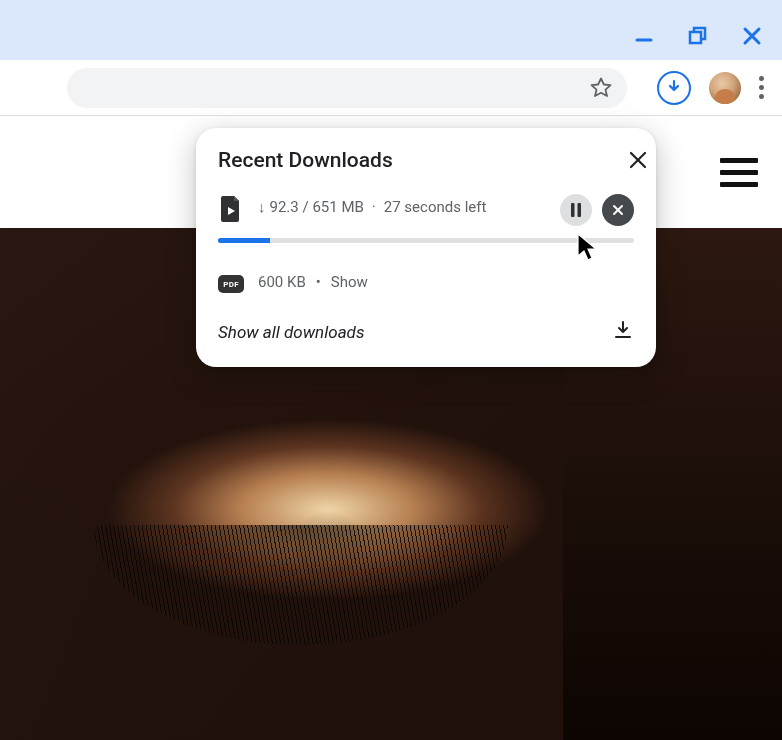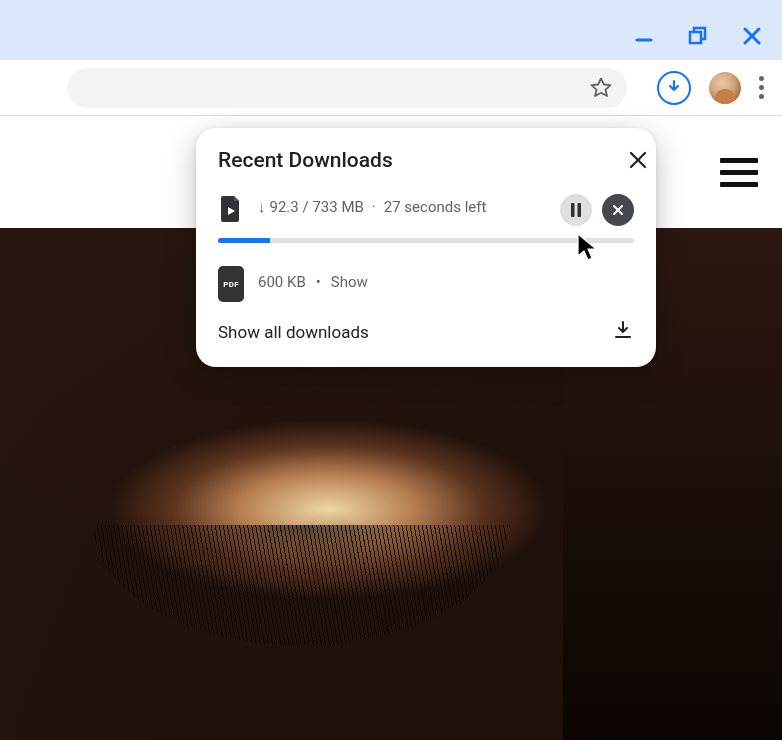"92.3 / 733 MB" span { text: 733 -> 651 }
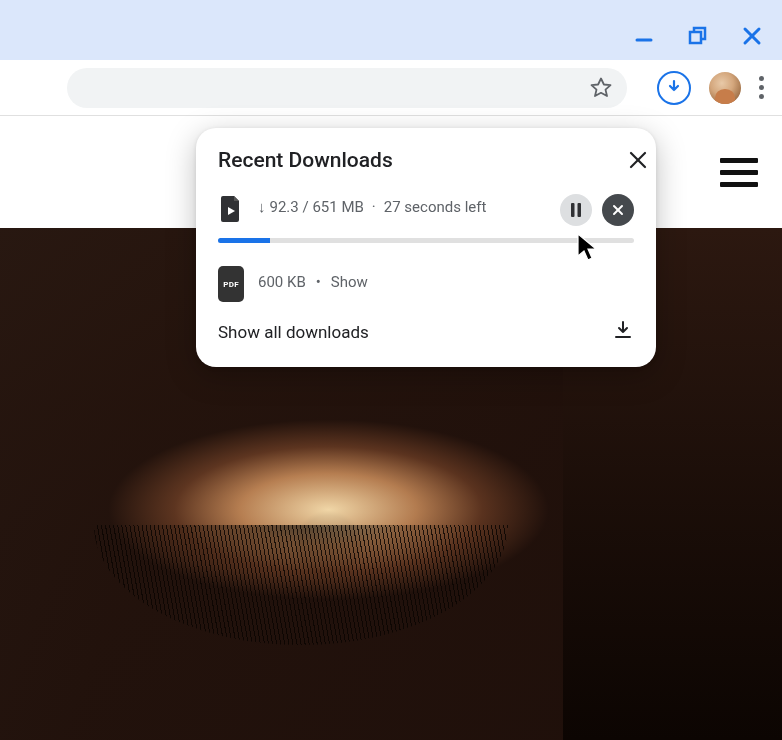"PDF" .pdf-badge { height: 36px -> 18px }
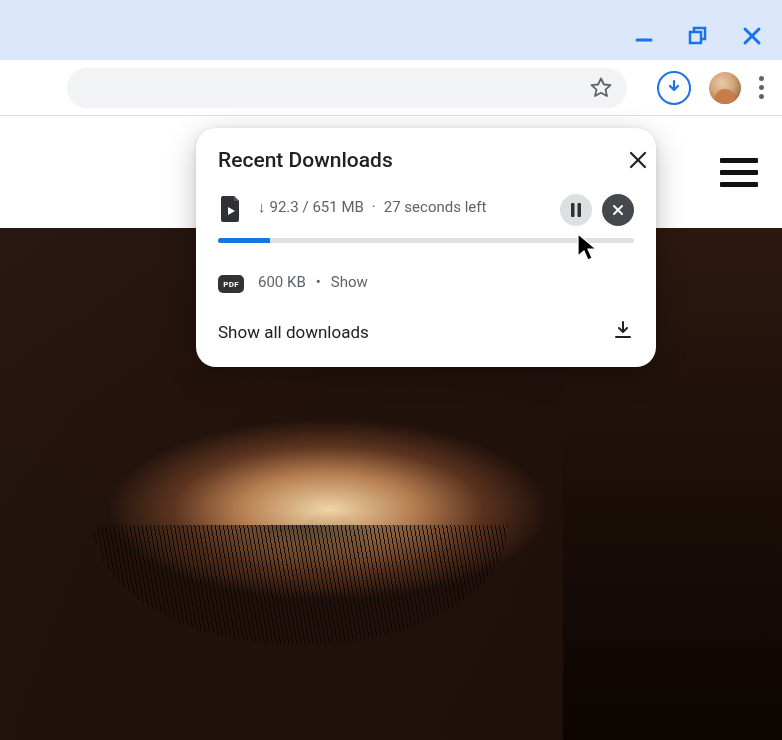"Show all downloads" .pop-foot { font-style: none -> italic }
